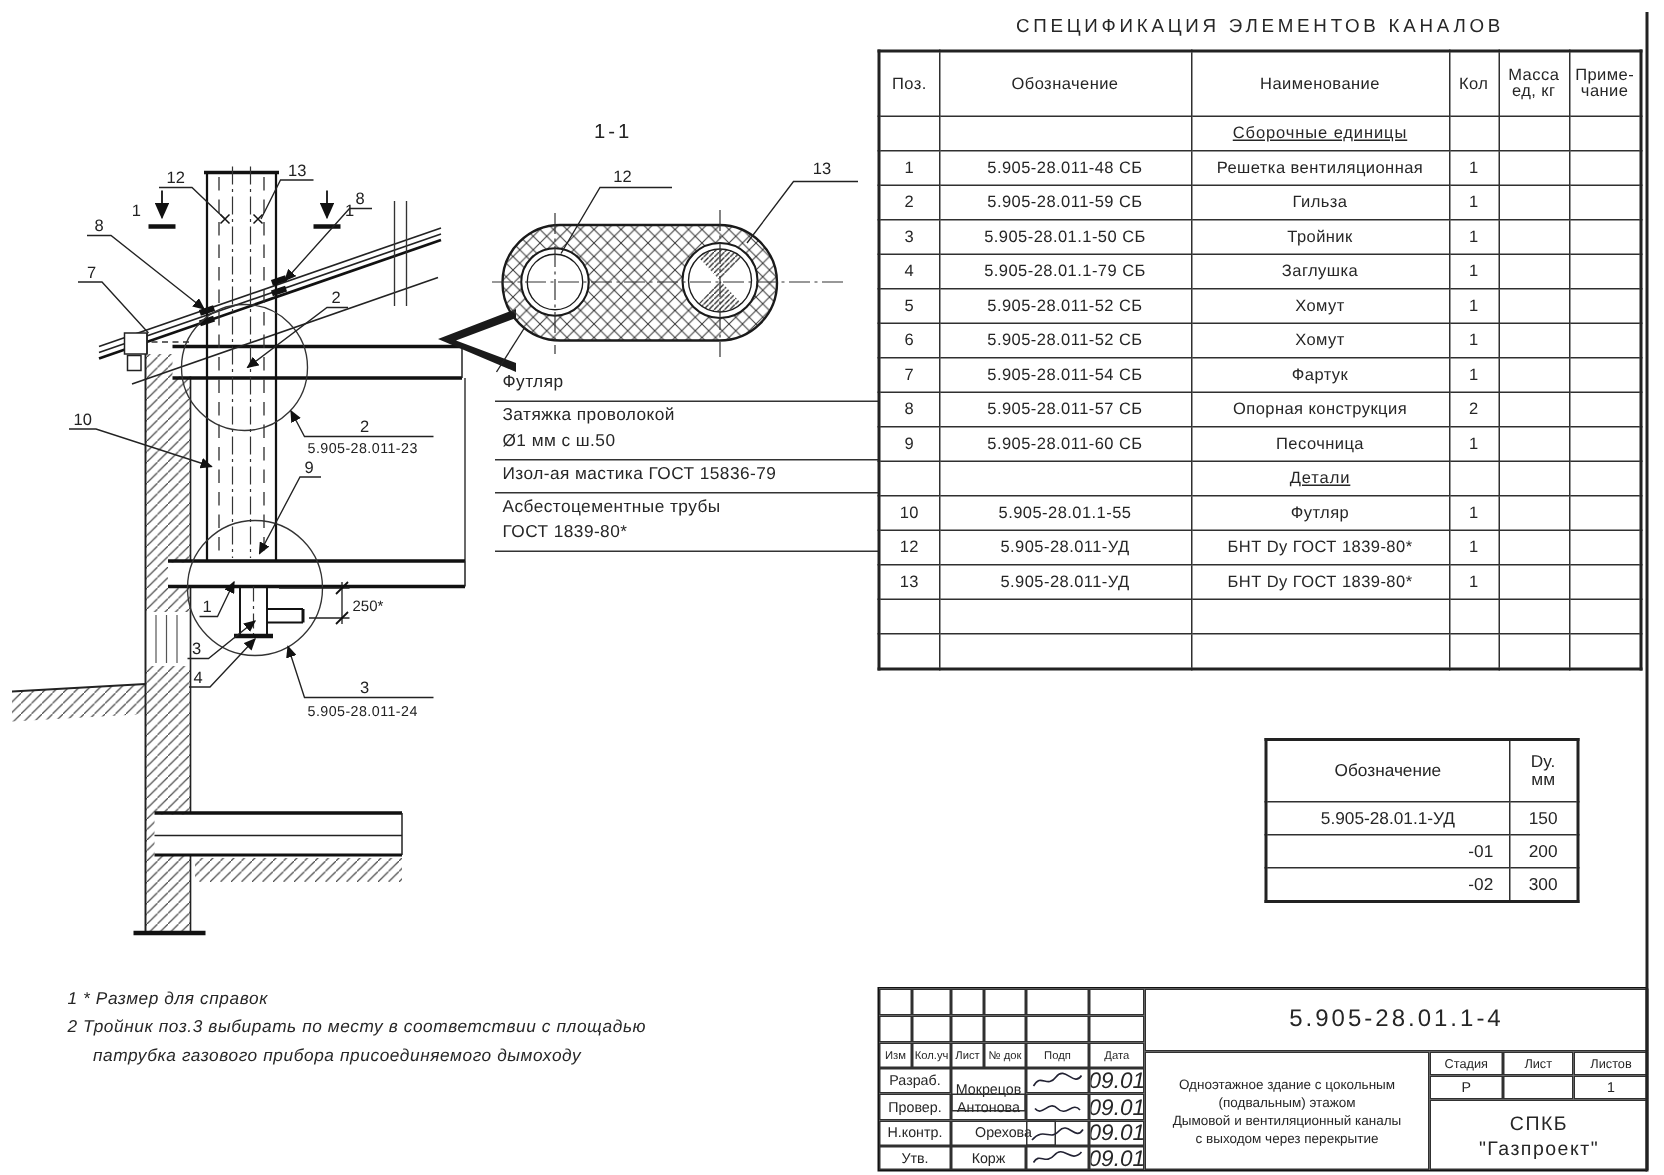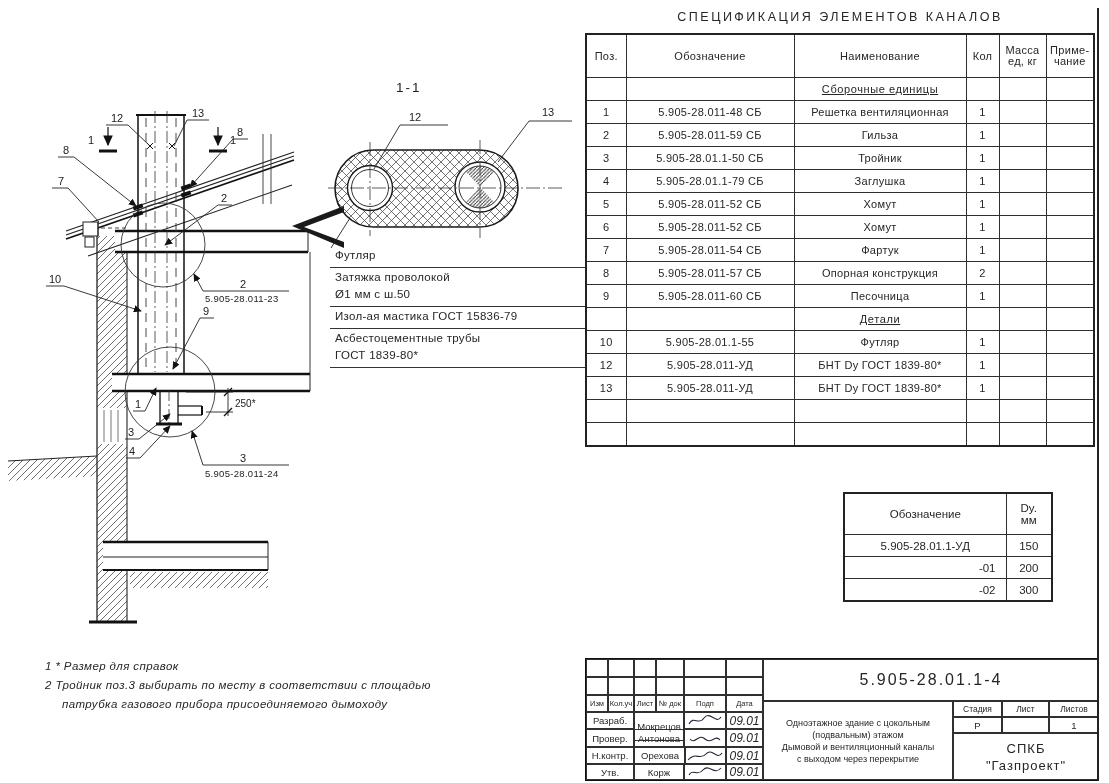"09.01" .tb .hand { font-size: 12px -> 15px }
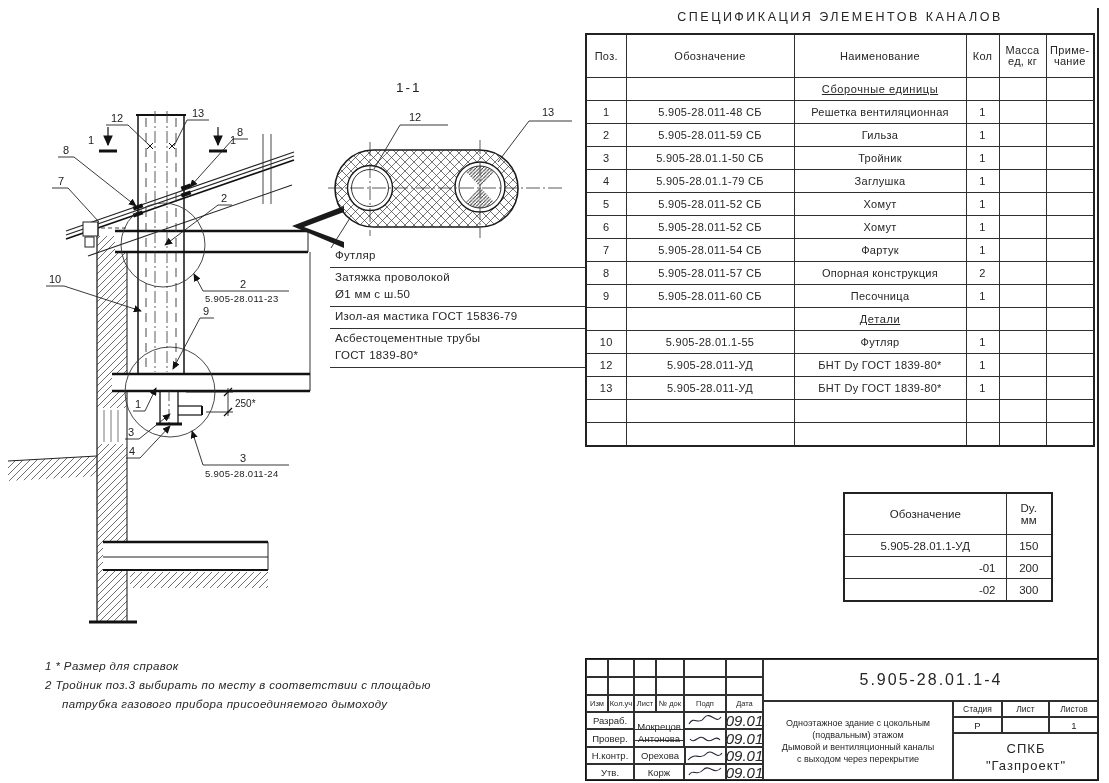"Орехова" div.c { width: 52px -> 70px }
